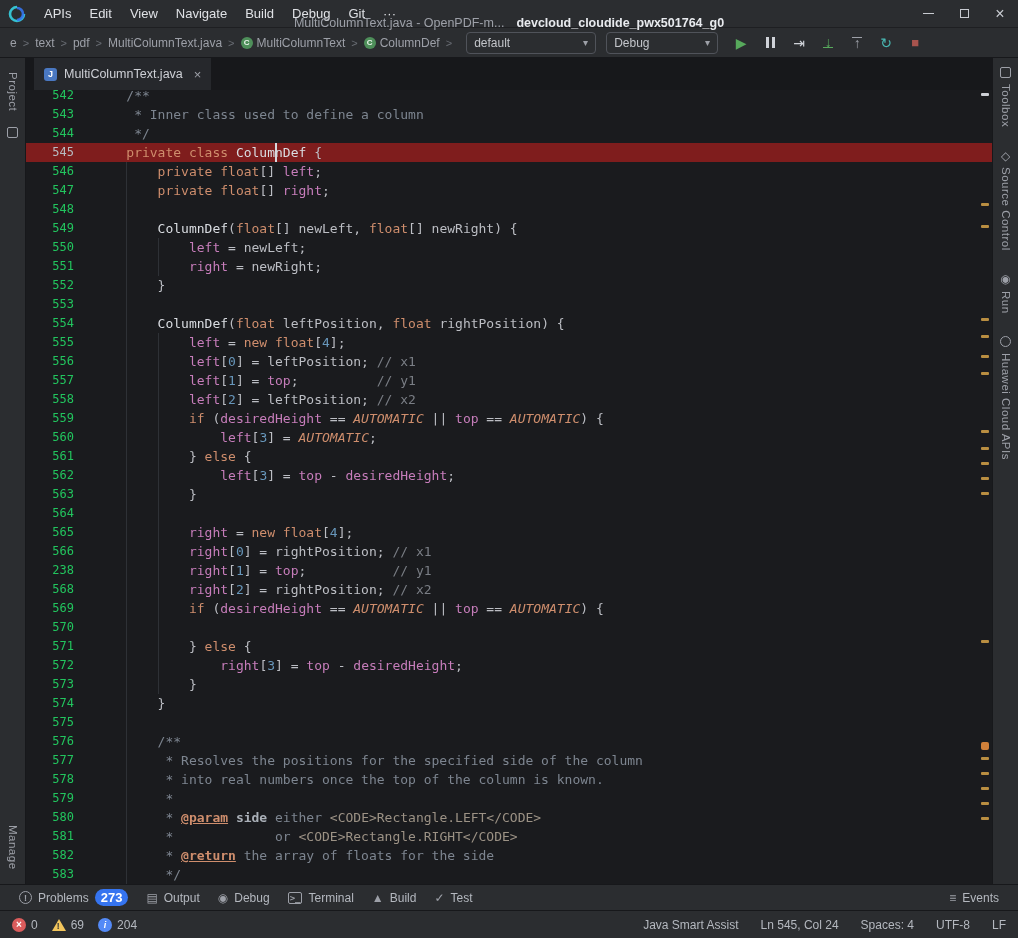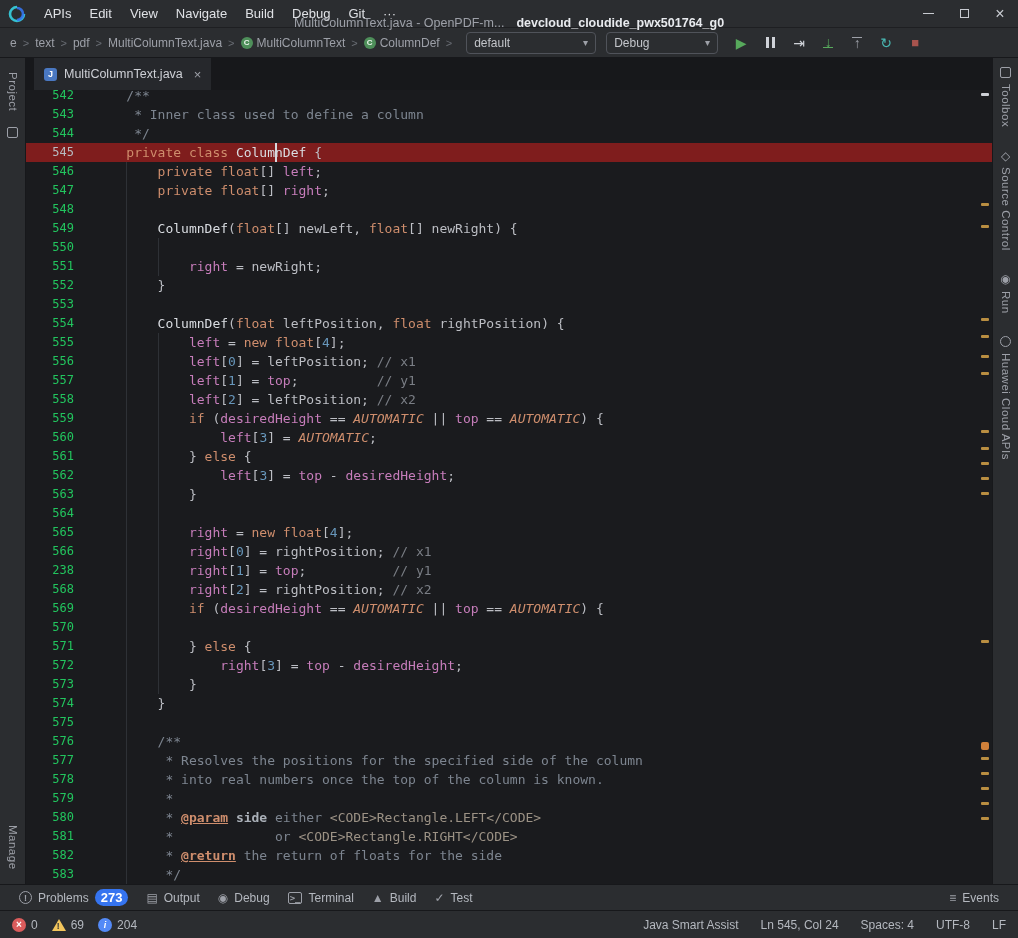"left = newLeft;" span.code { html: none -> <span><span> </span><span>left</span><span> = newLeft;</span></span> }
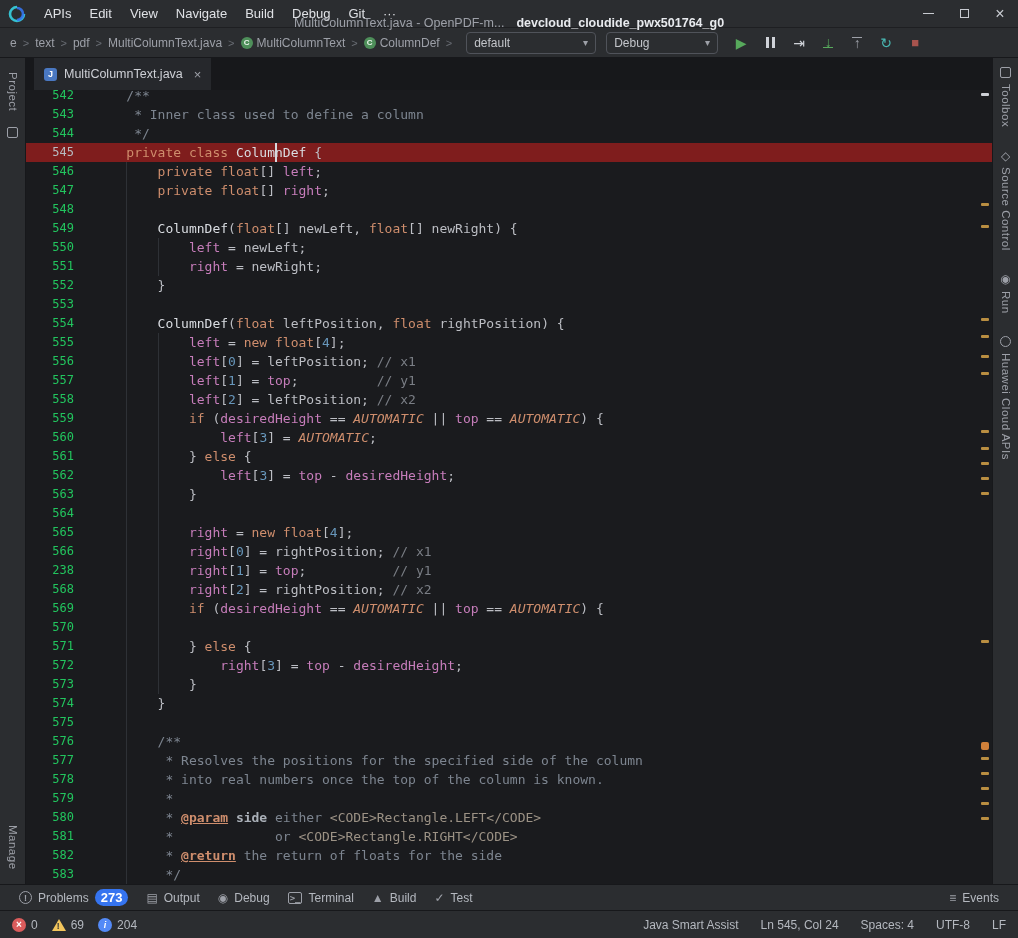"the return of floats for" span.tk-d { text: return -> array }
